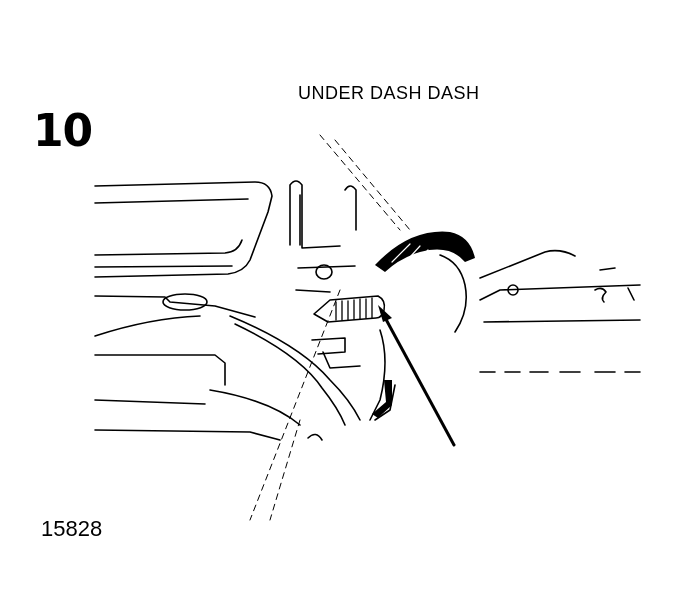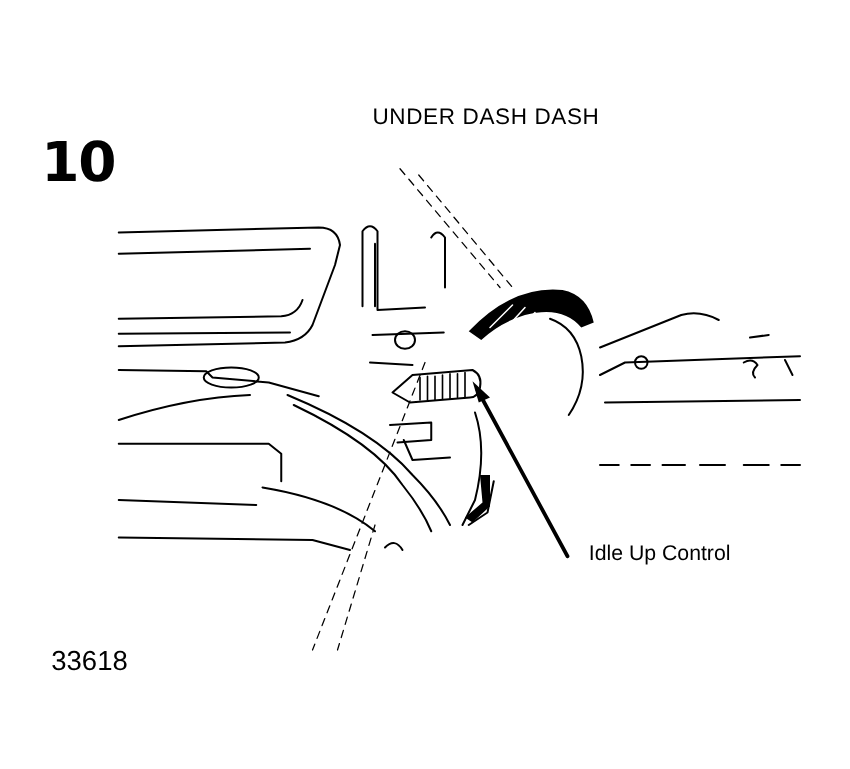"Idle Up Control" div { html: <div>Idle Up Control</div> -> none }
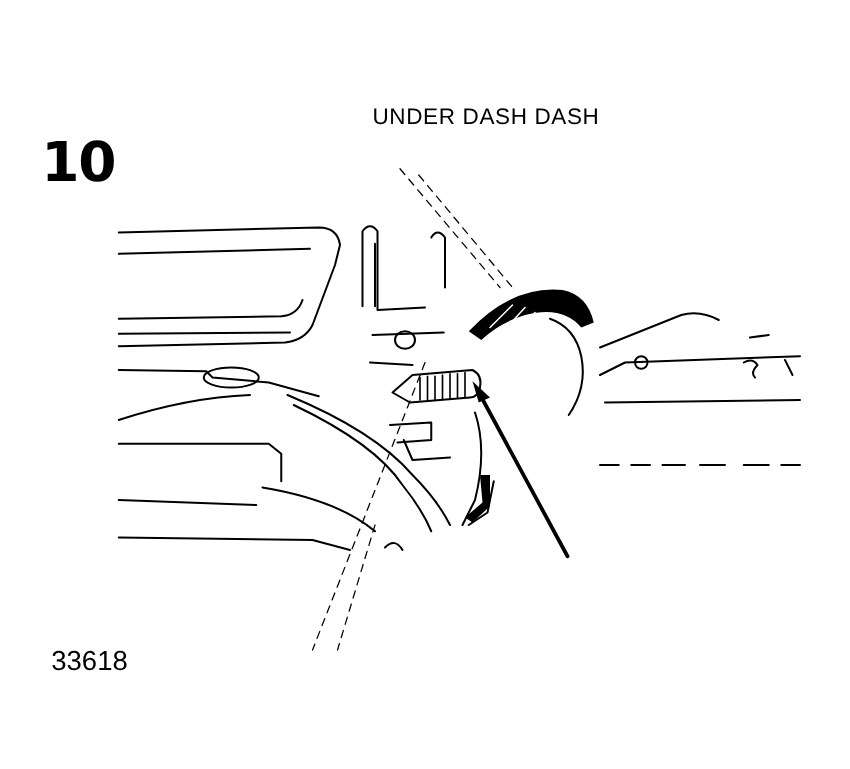"33618" div.ref-number { text: 33618 -> 15828 }
